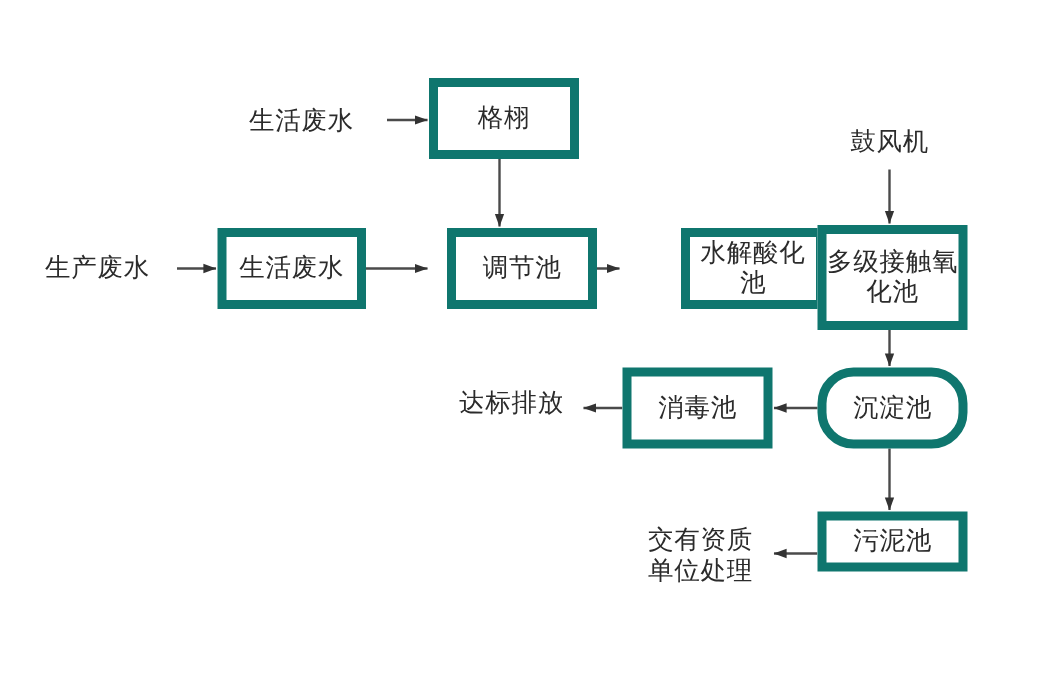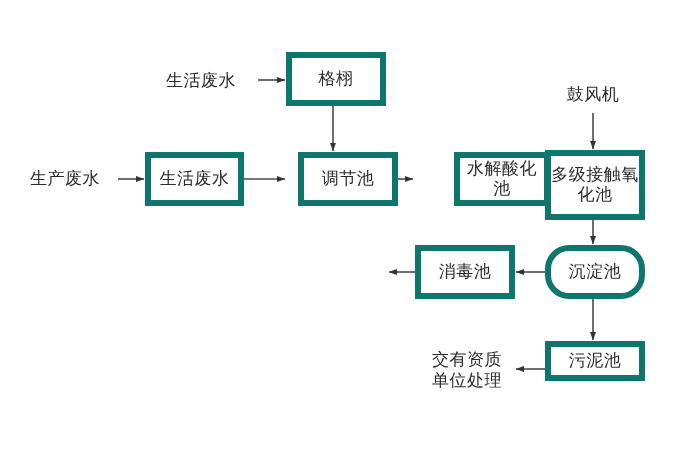"达标排放" div.label { html: none -> <div>达标排放</div> }
